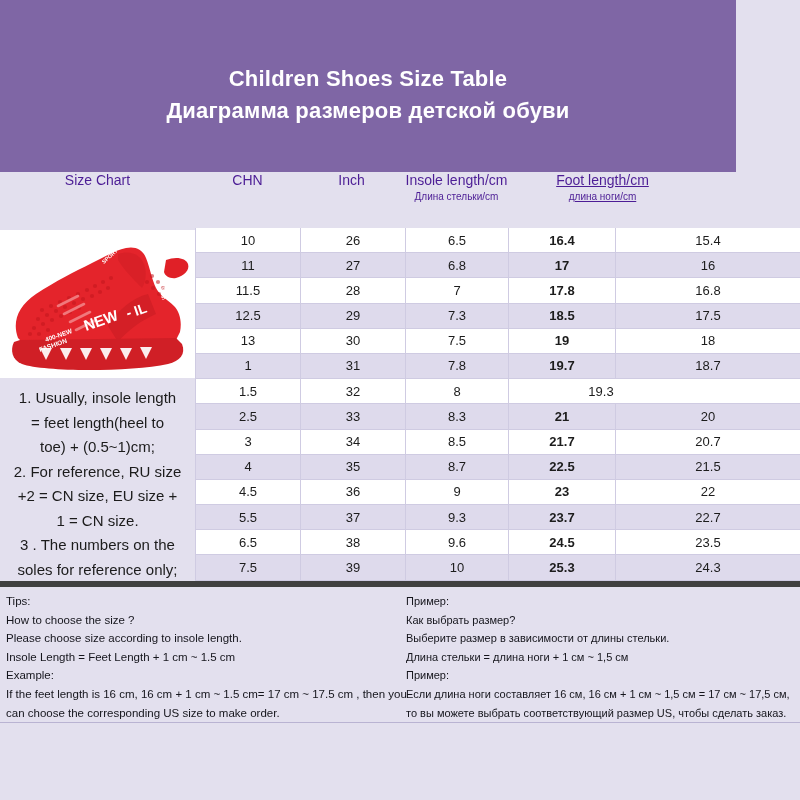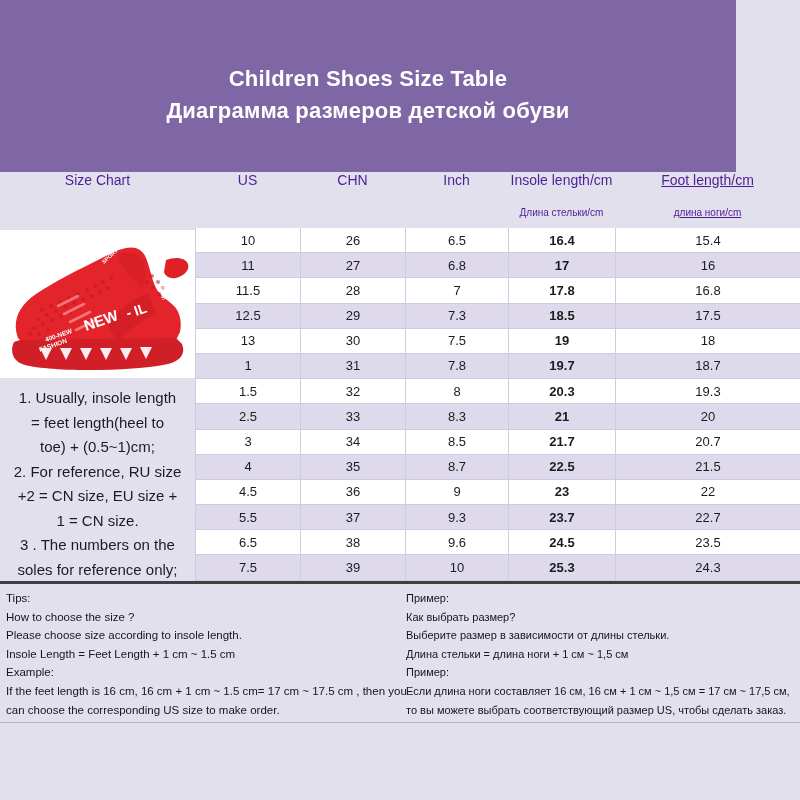"US" div.th { html: <div> <span>US</span> </div> -> none }
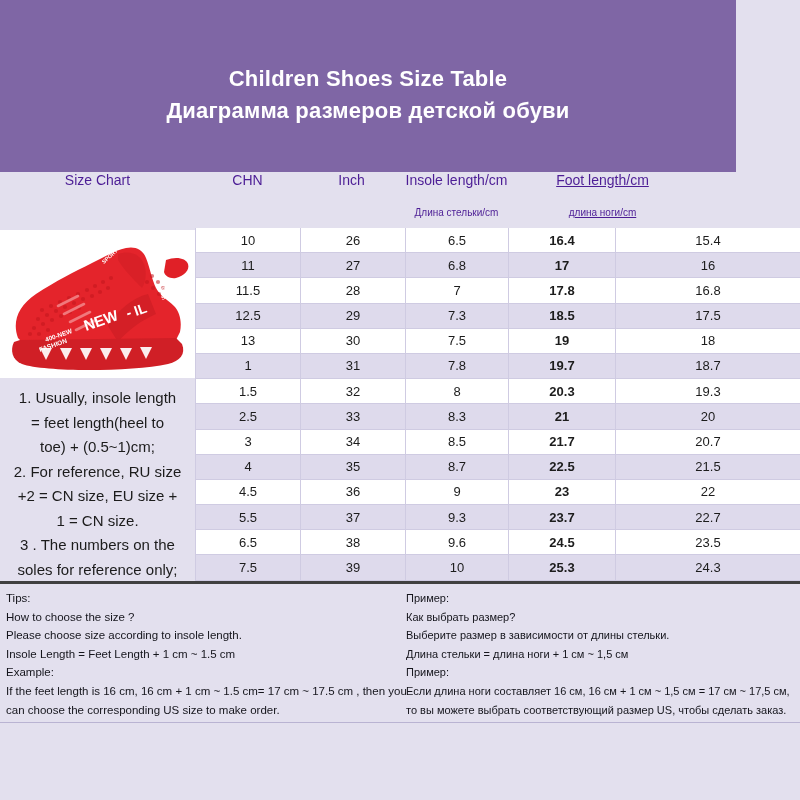"Длина стельки/cm" .th .th-ru { margin-top: 17px -> 1px }
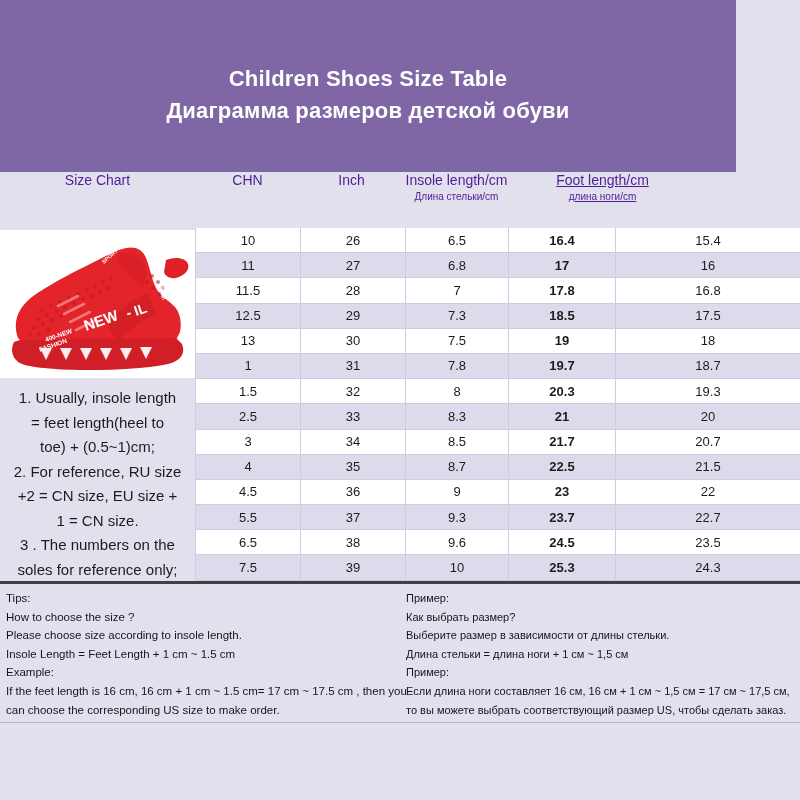"20.3" div.cell { html: <div>20.3</div> -> none }
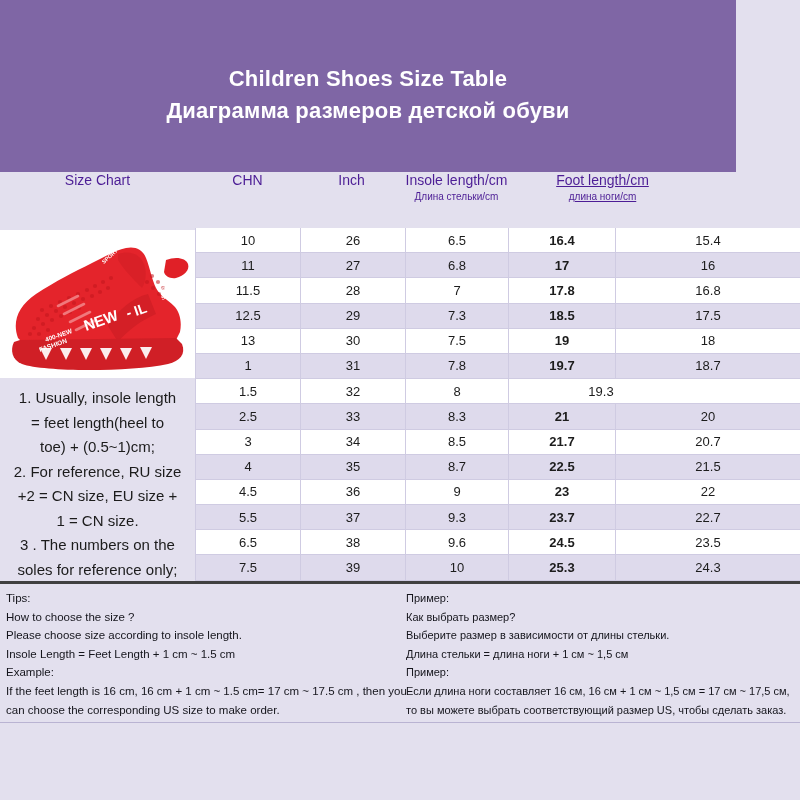"Tips:" .tips { border-top: 3px solid #404040 -> 6px solid #404040 }
